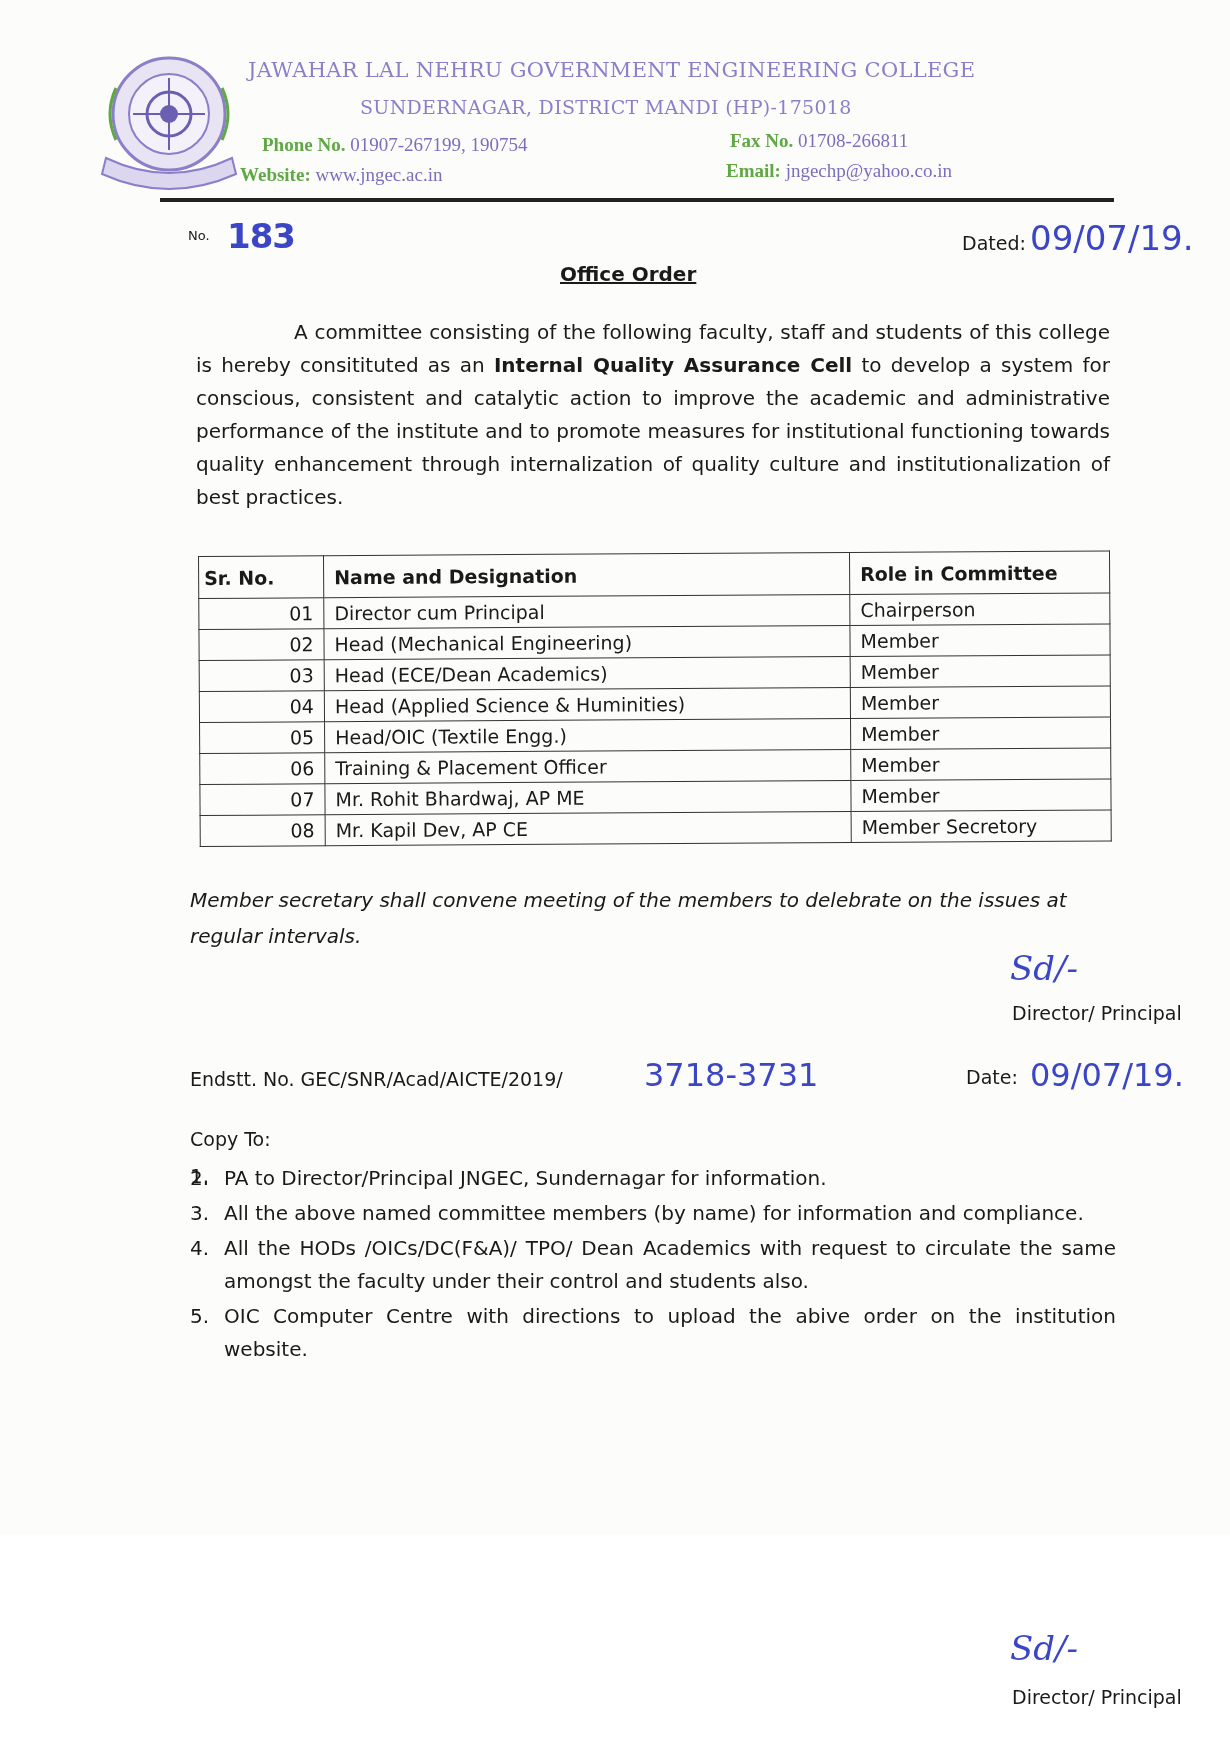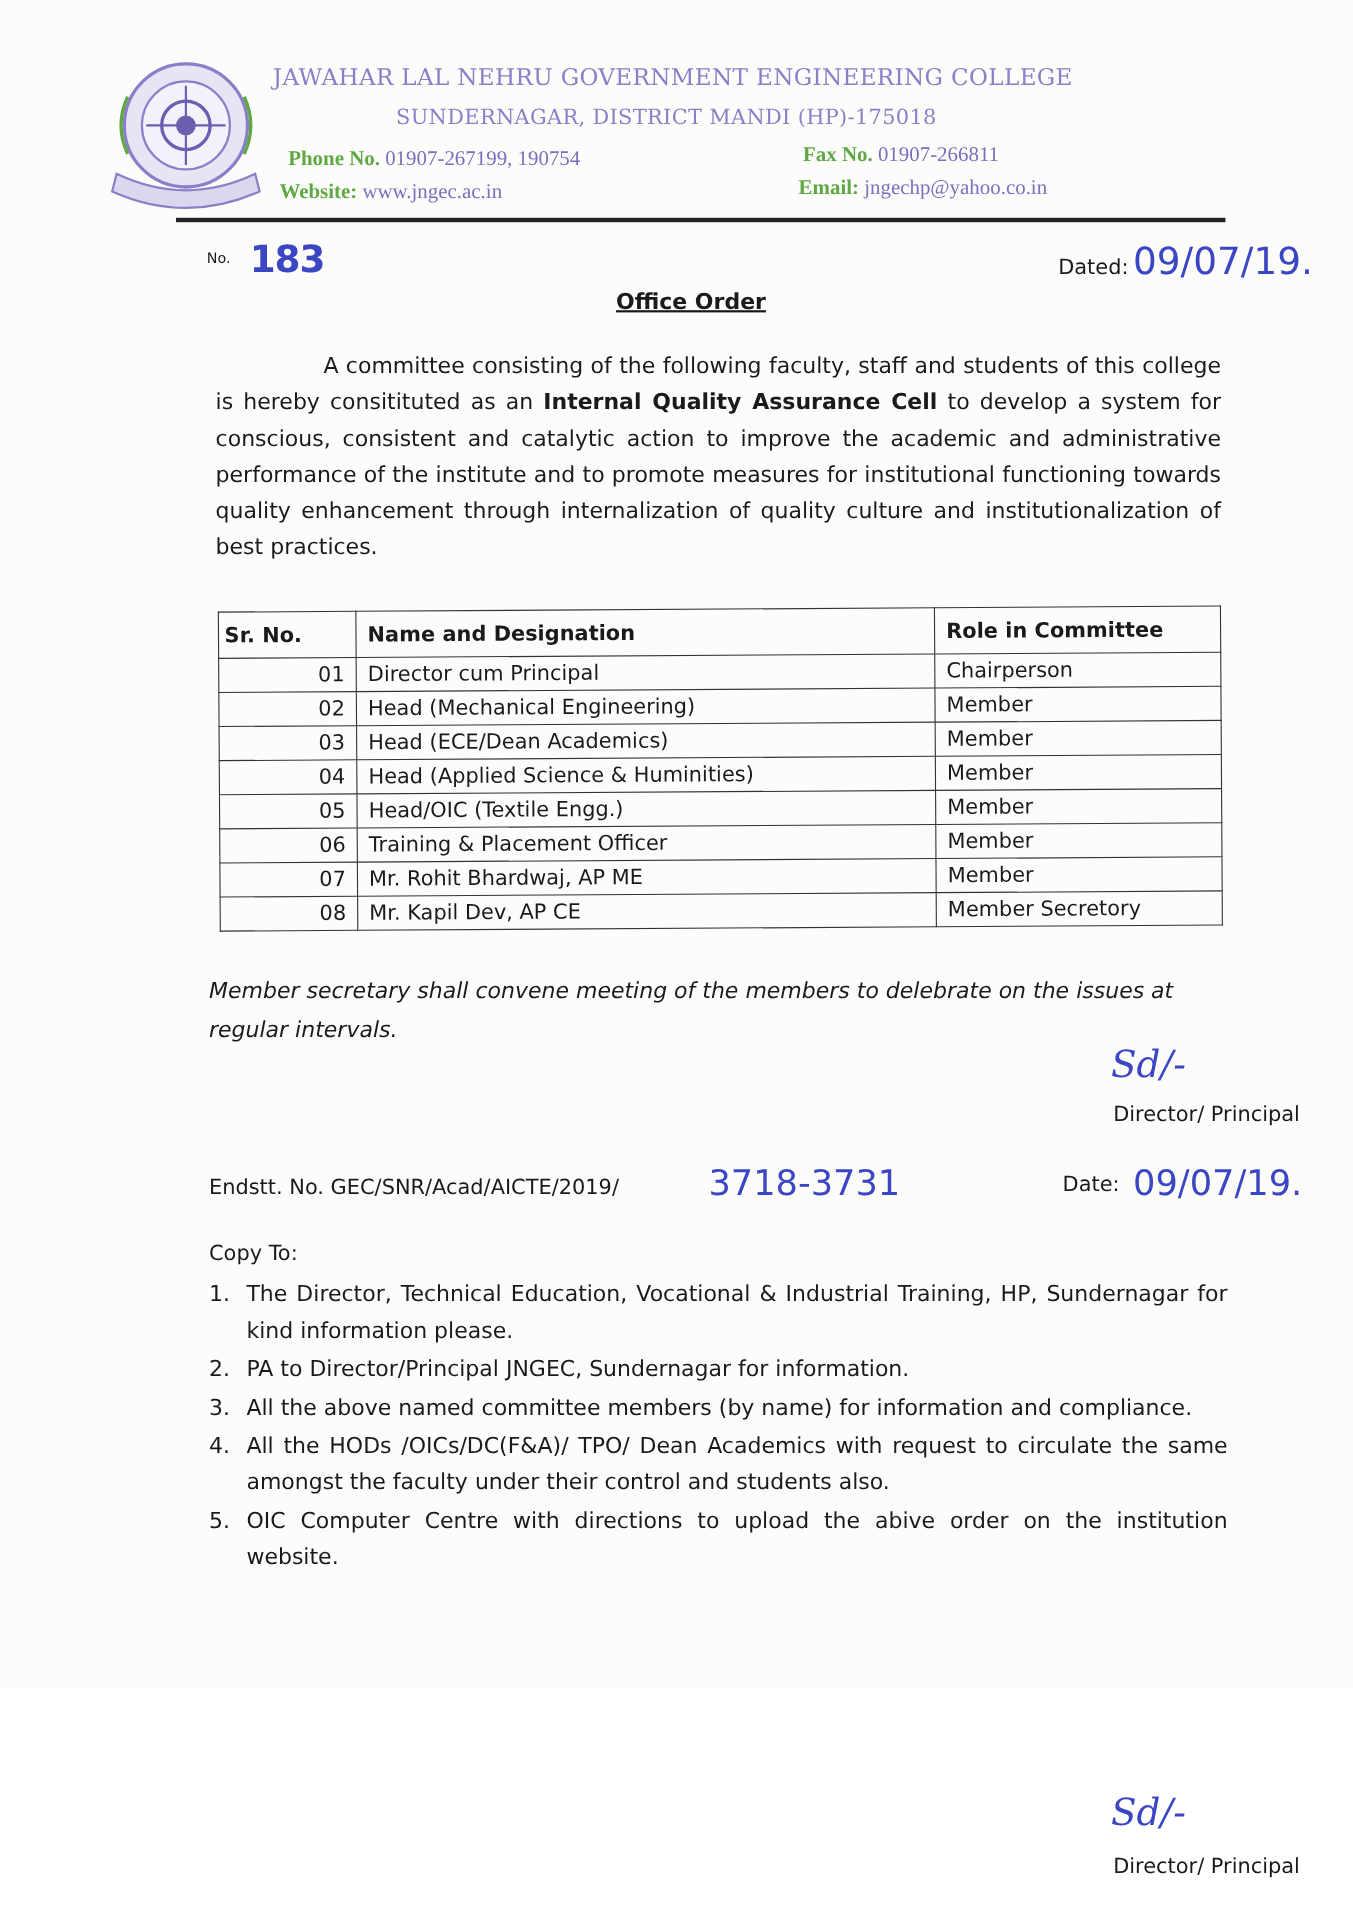"01907-266811" span { text: 01907-266811 -> 01708-266811 }
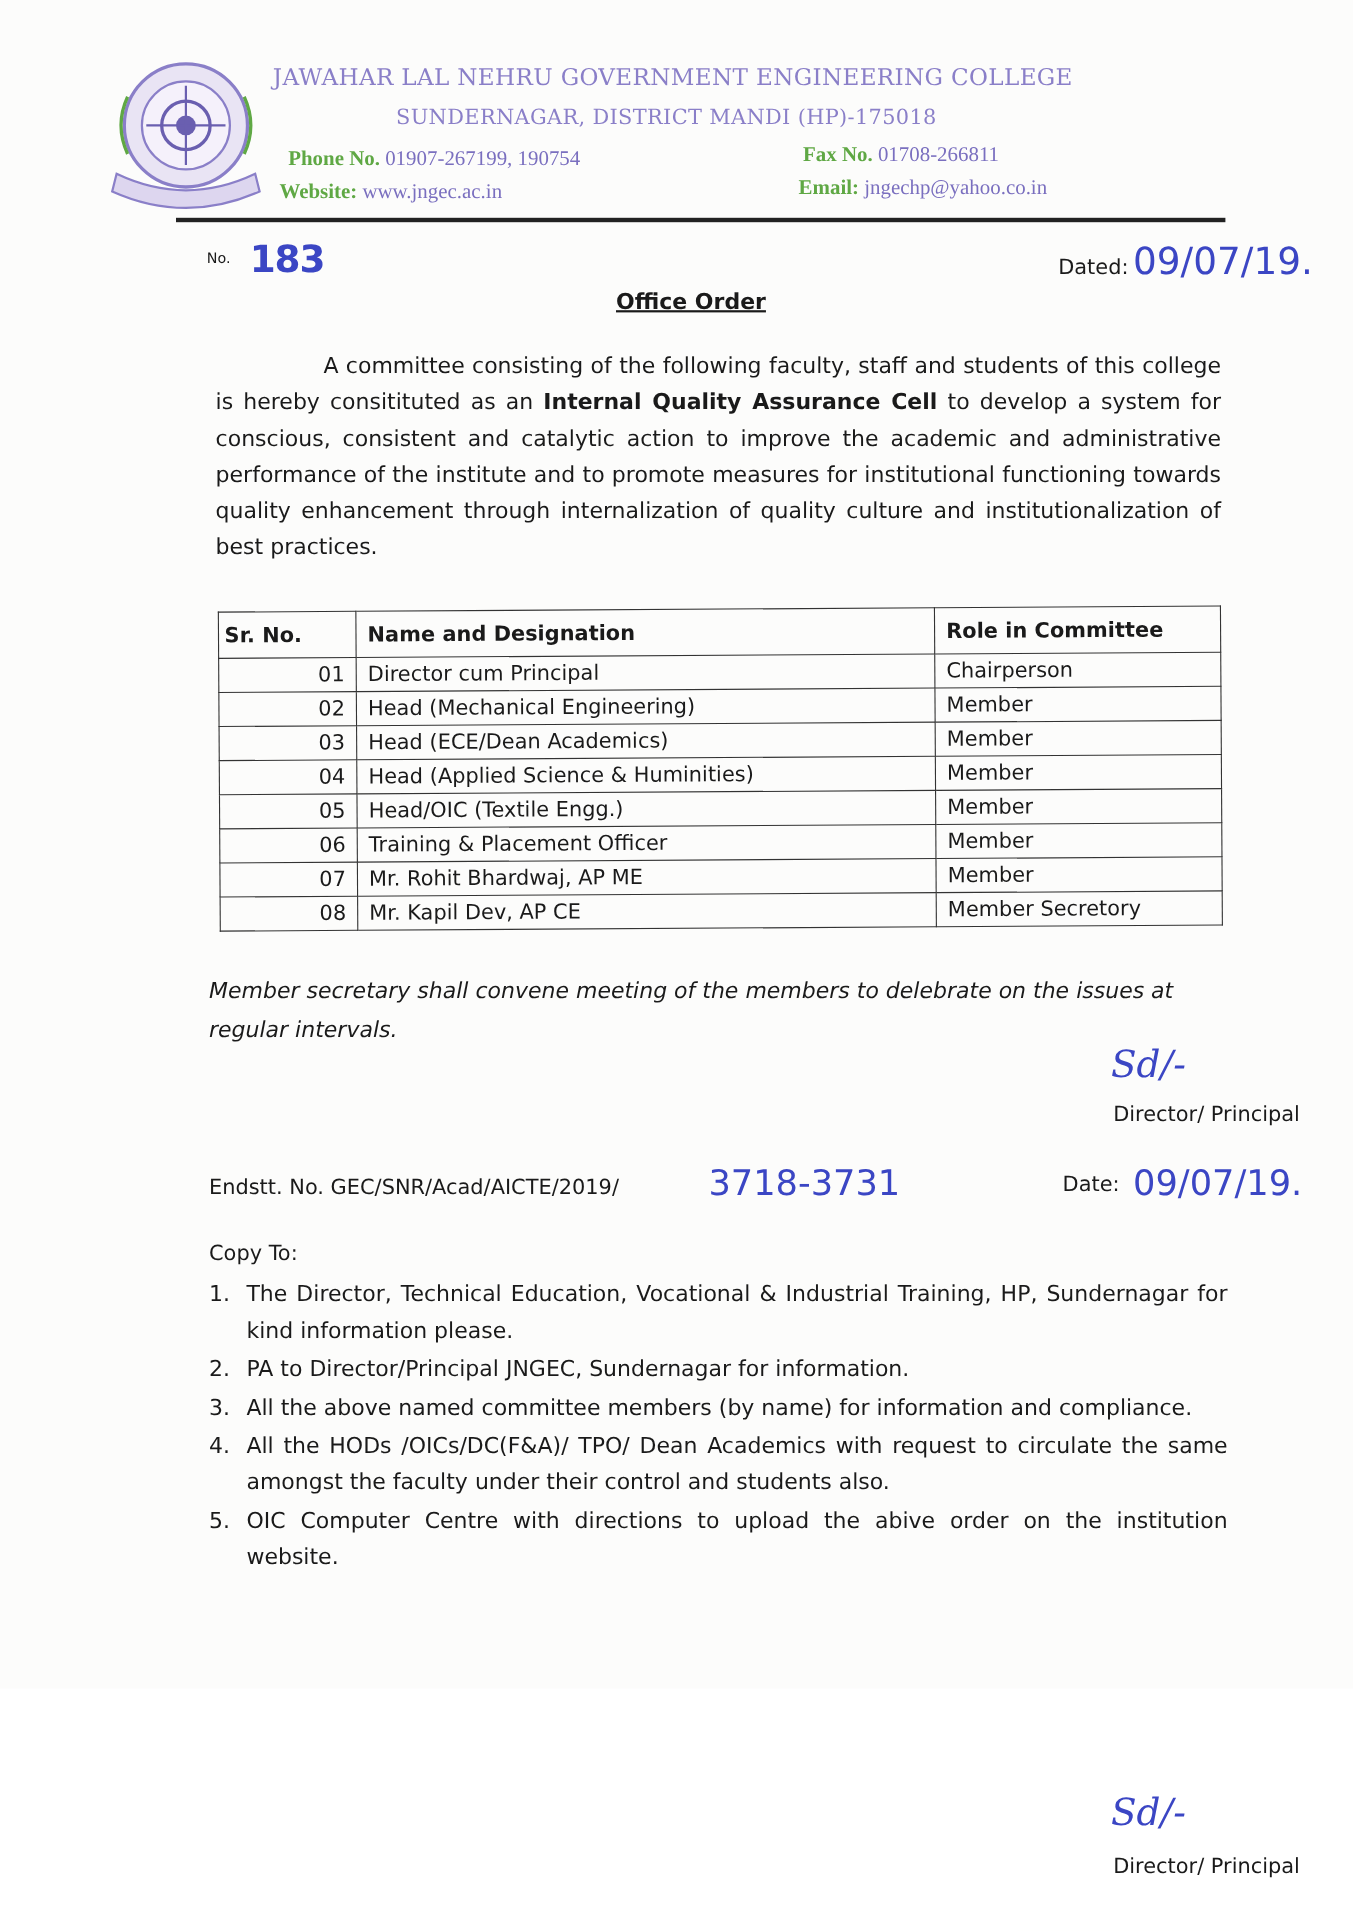"Website: www.jngec.ac.in" .lh-web { left: 254px -> 240px }
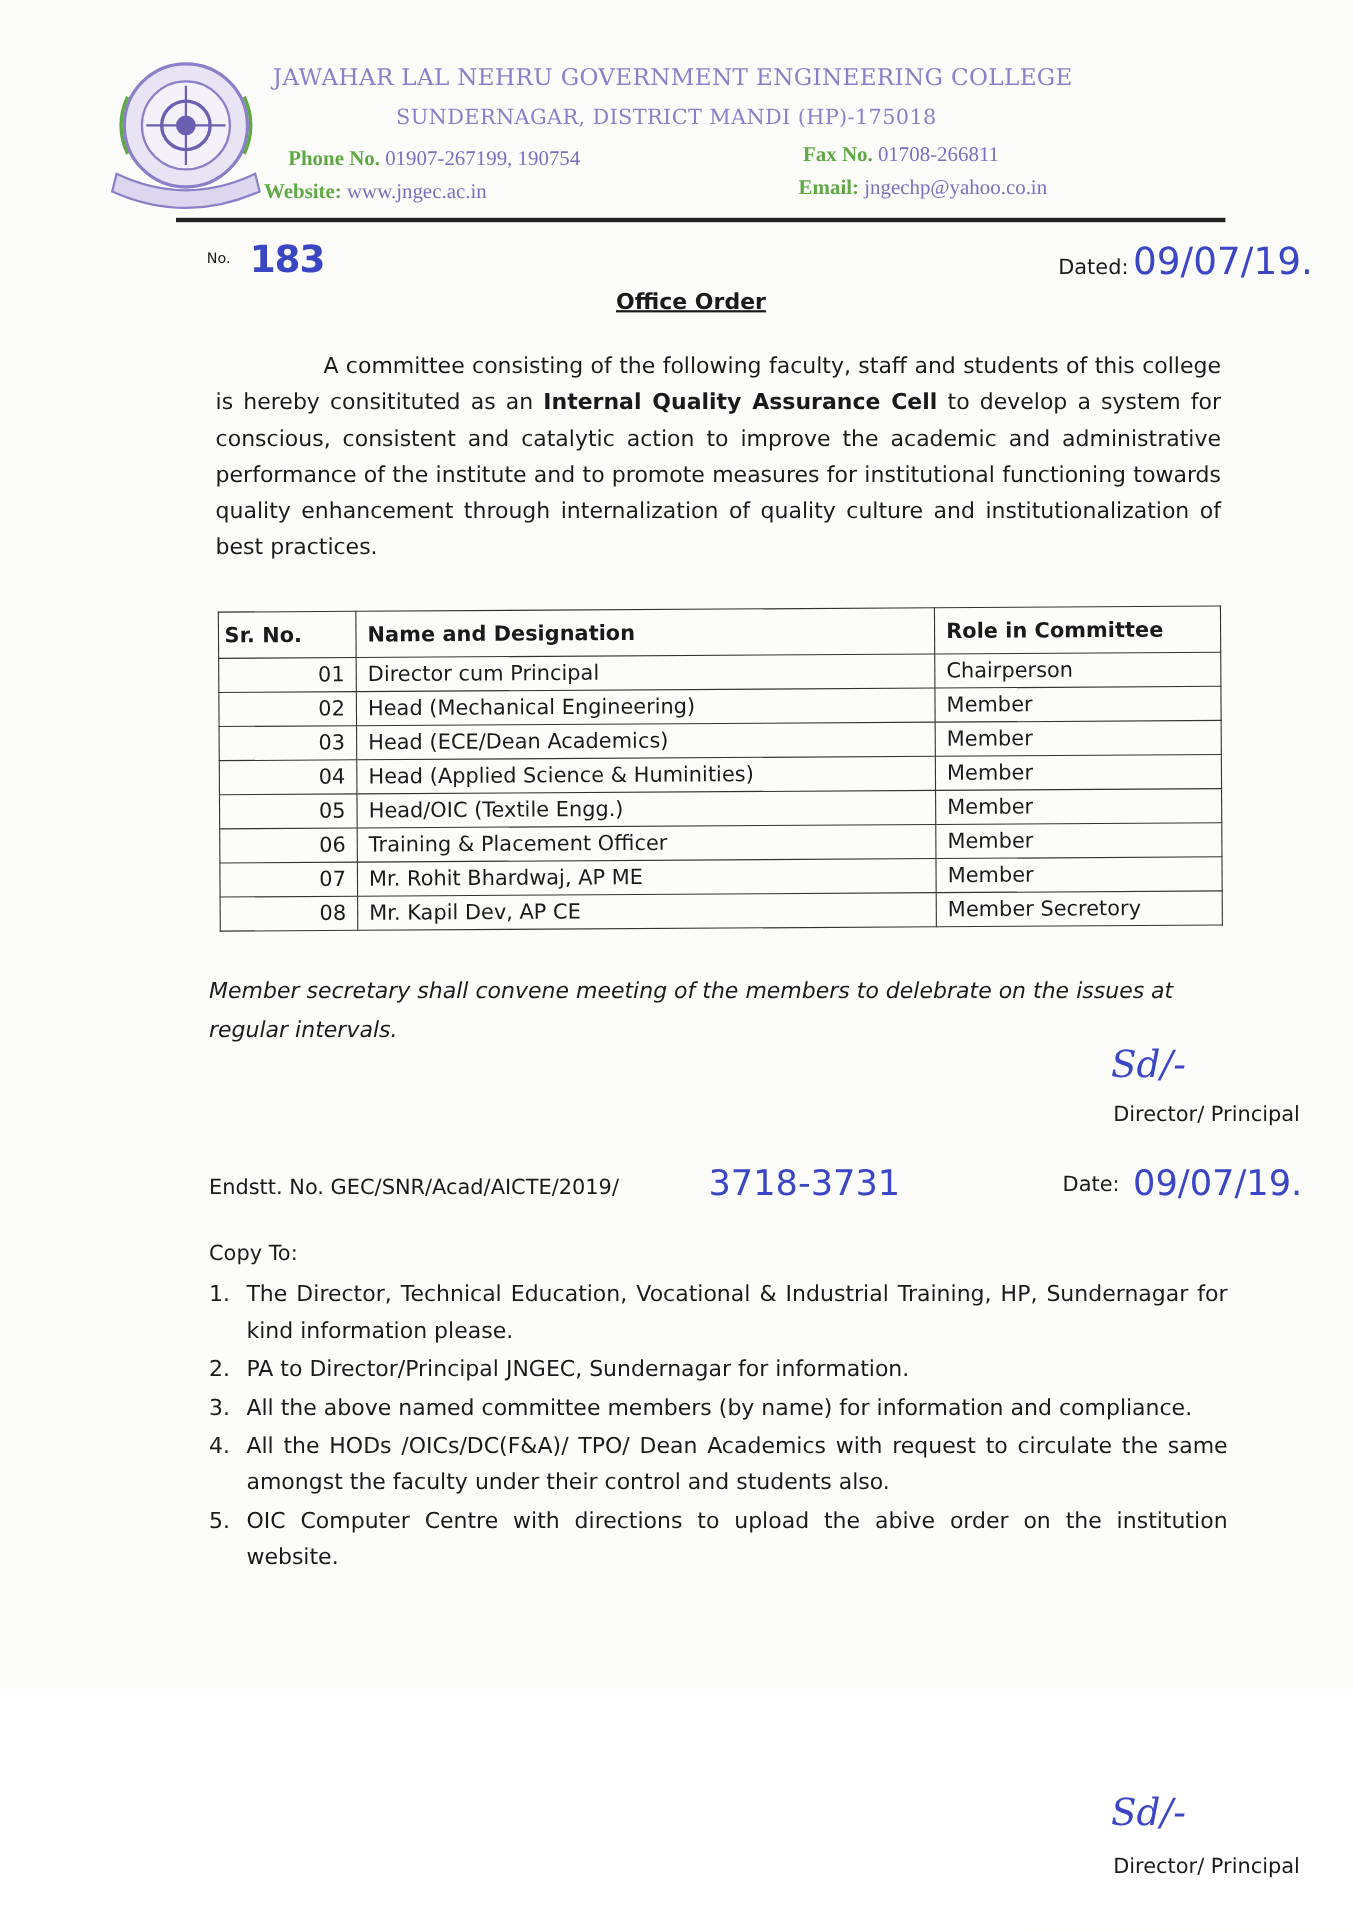"The Director, Technical Education," span { html: <span>The Director, Technical Education, Vocational &amp; Industrial Training, HP, Sundernagar for kind information please.</span> -> none }
